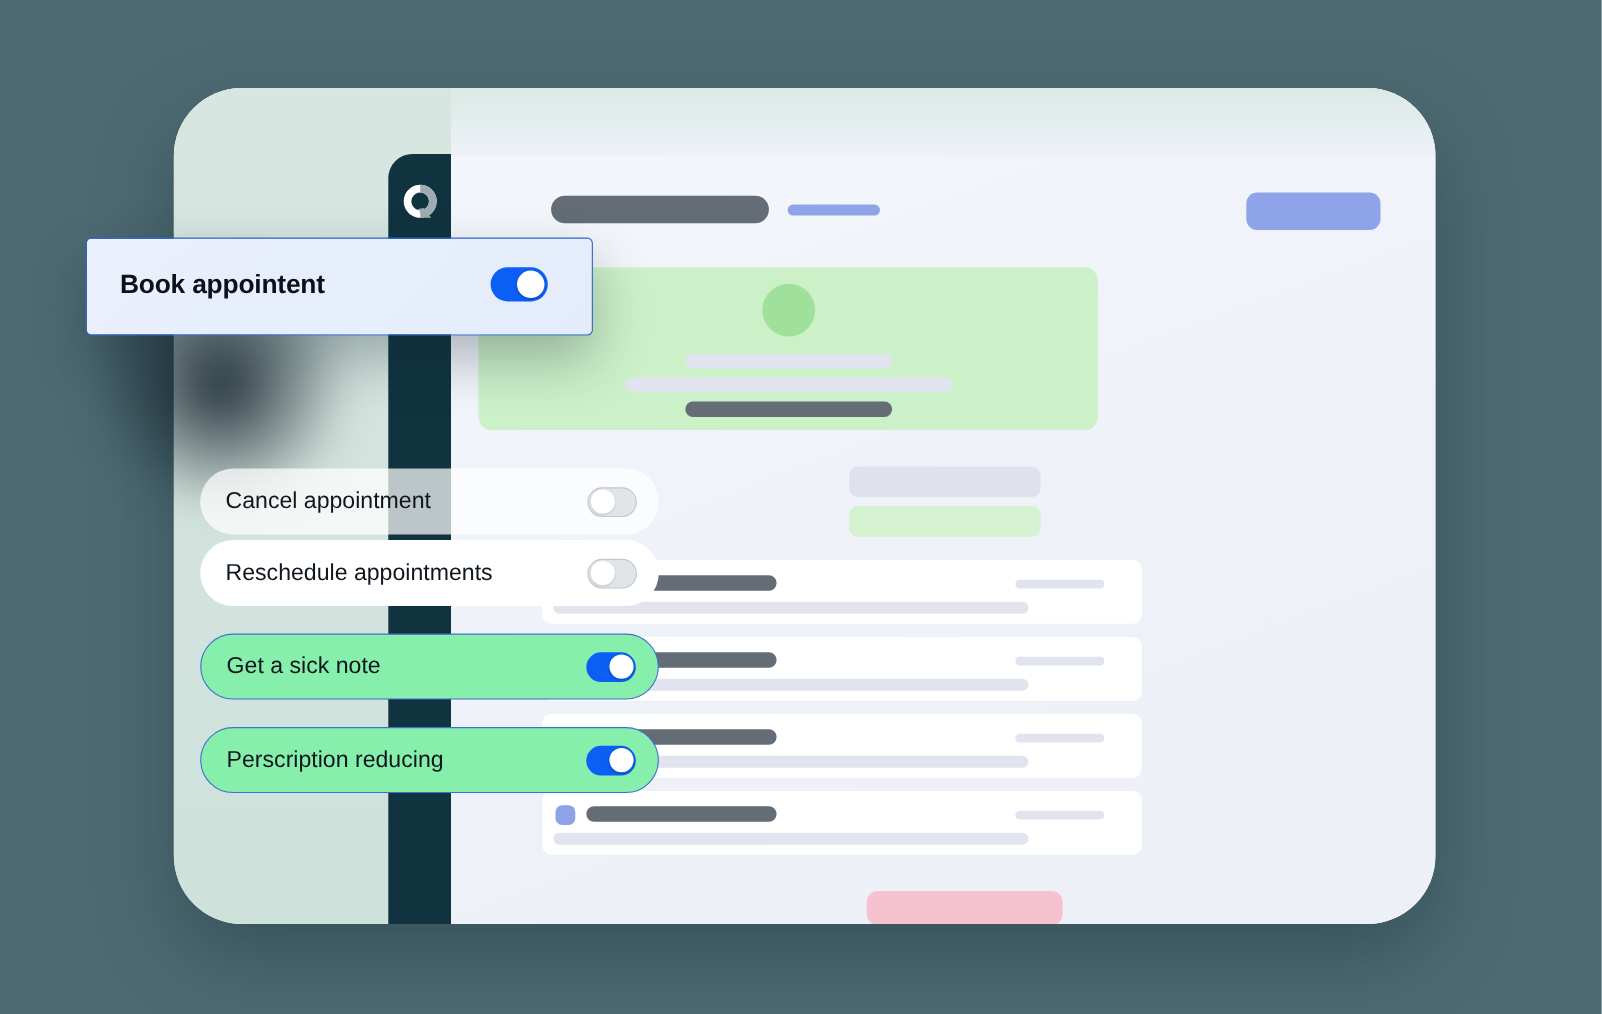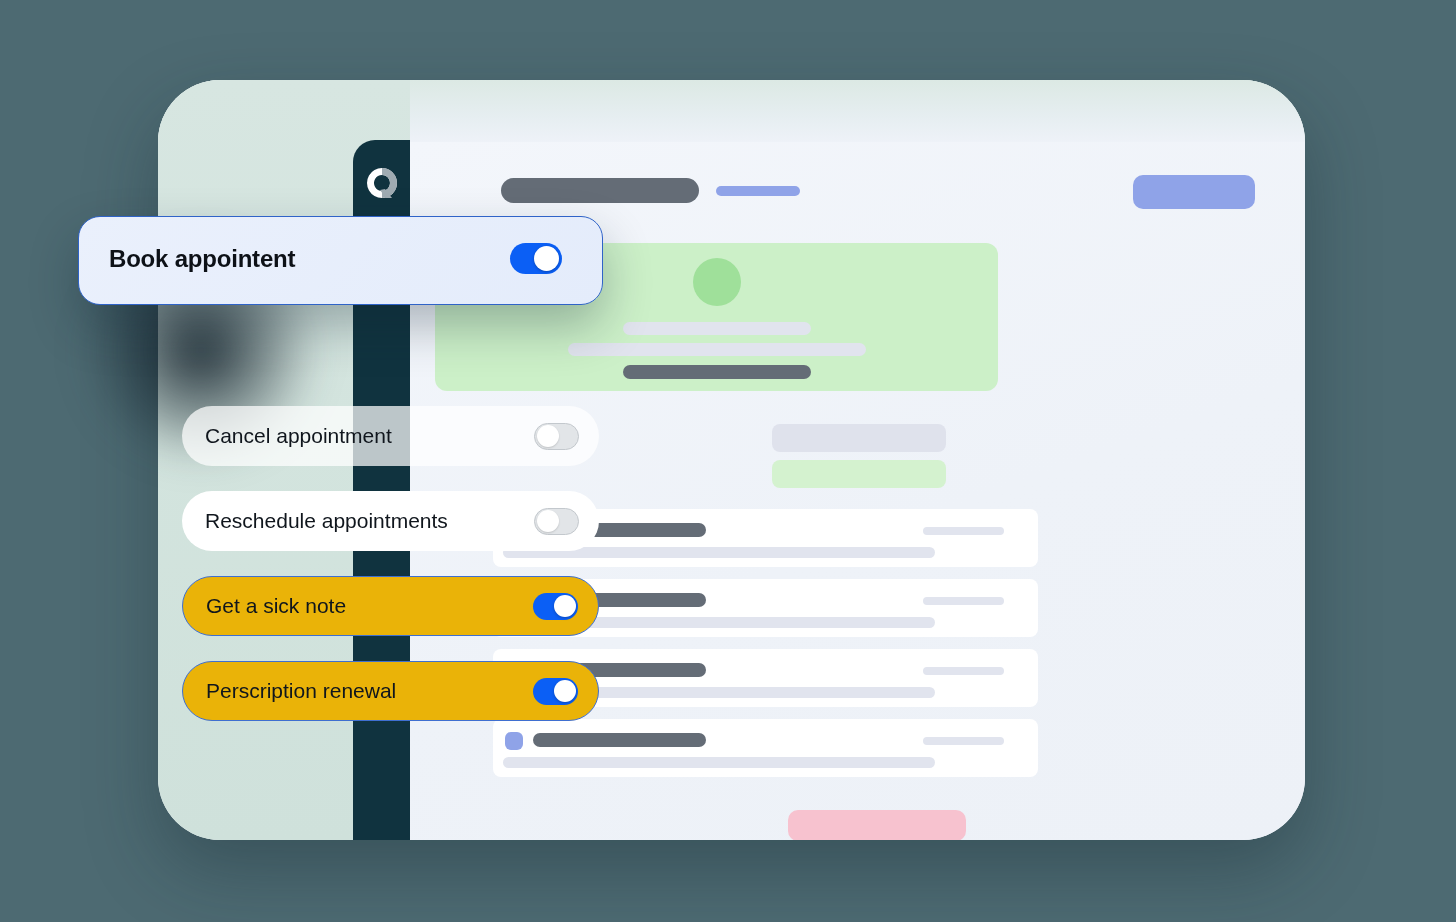"Book appointent" .feature-card { border-radius: 22px -> 5px; width: 525px -> 461px }
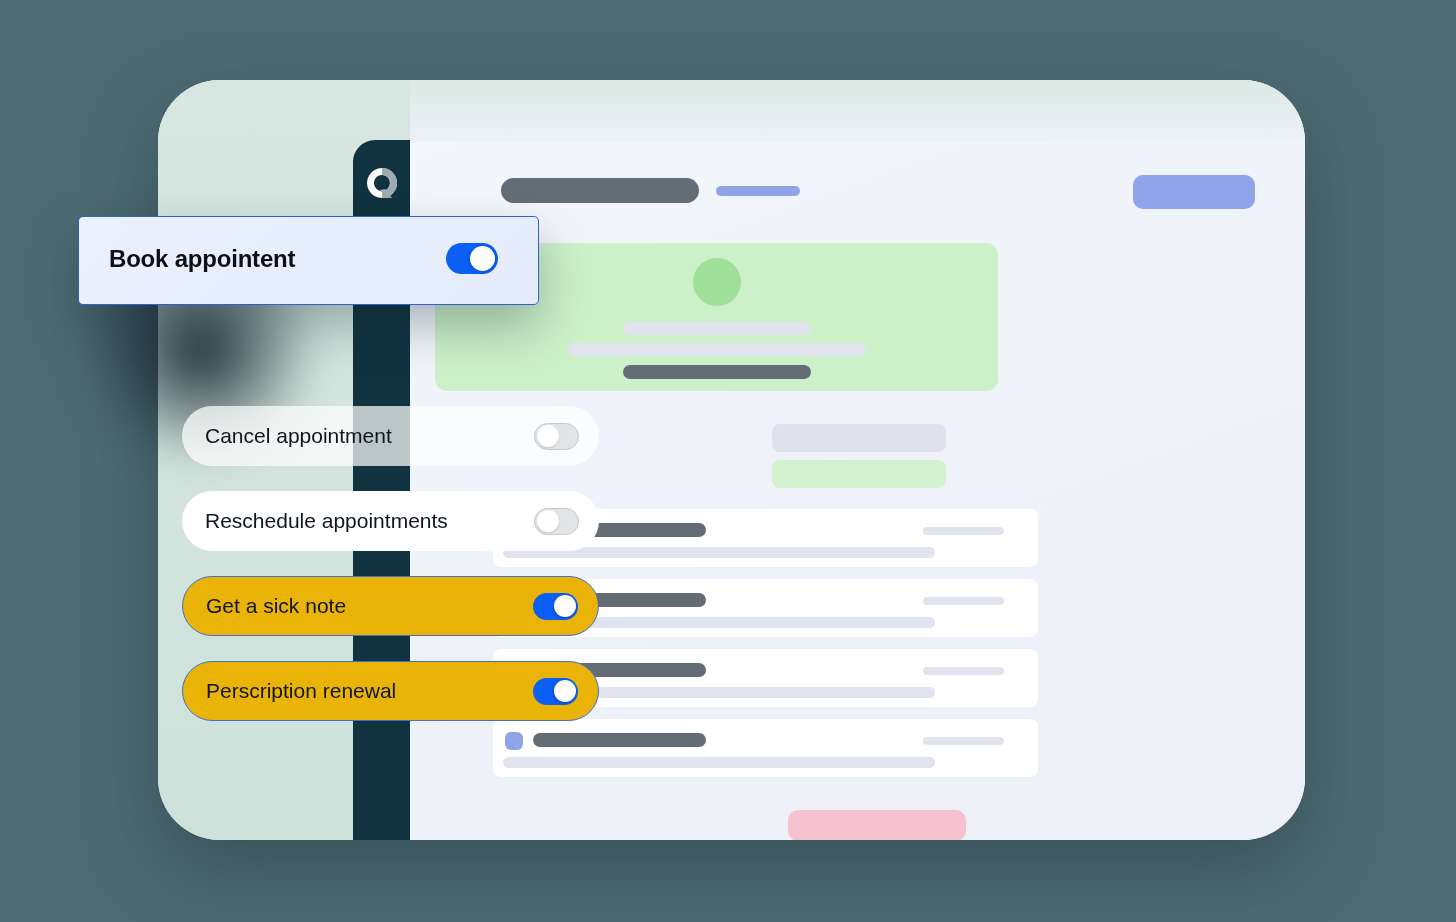"Cancel appointment" .option.muted { margin-top: none -> 20px }
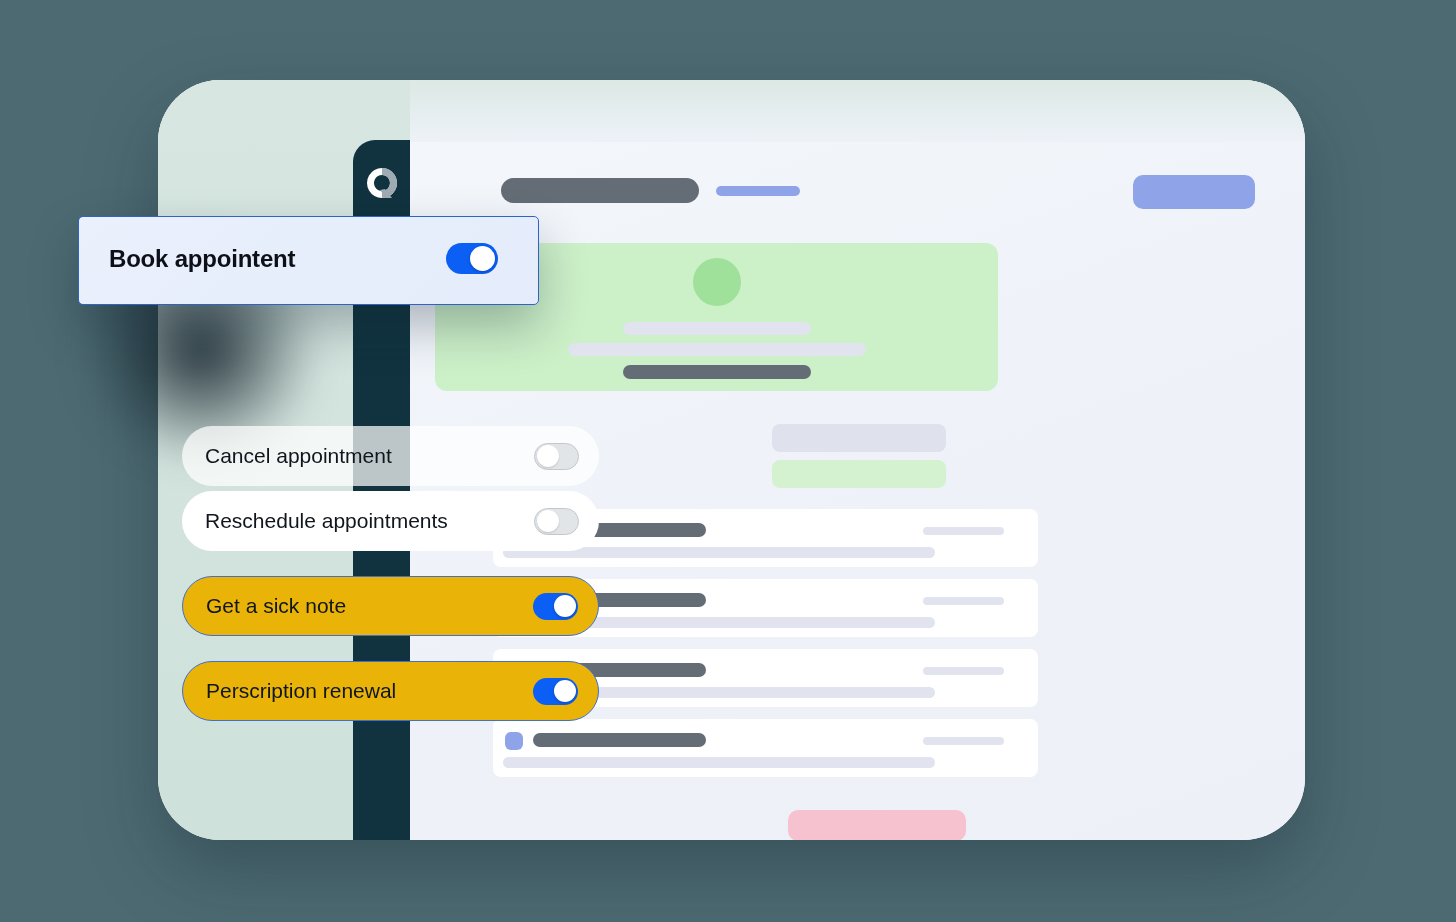"Get a sick note" .option.active { background: #eab308 -> #86efac }
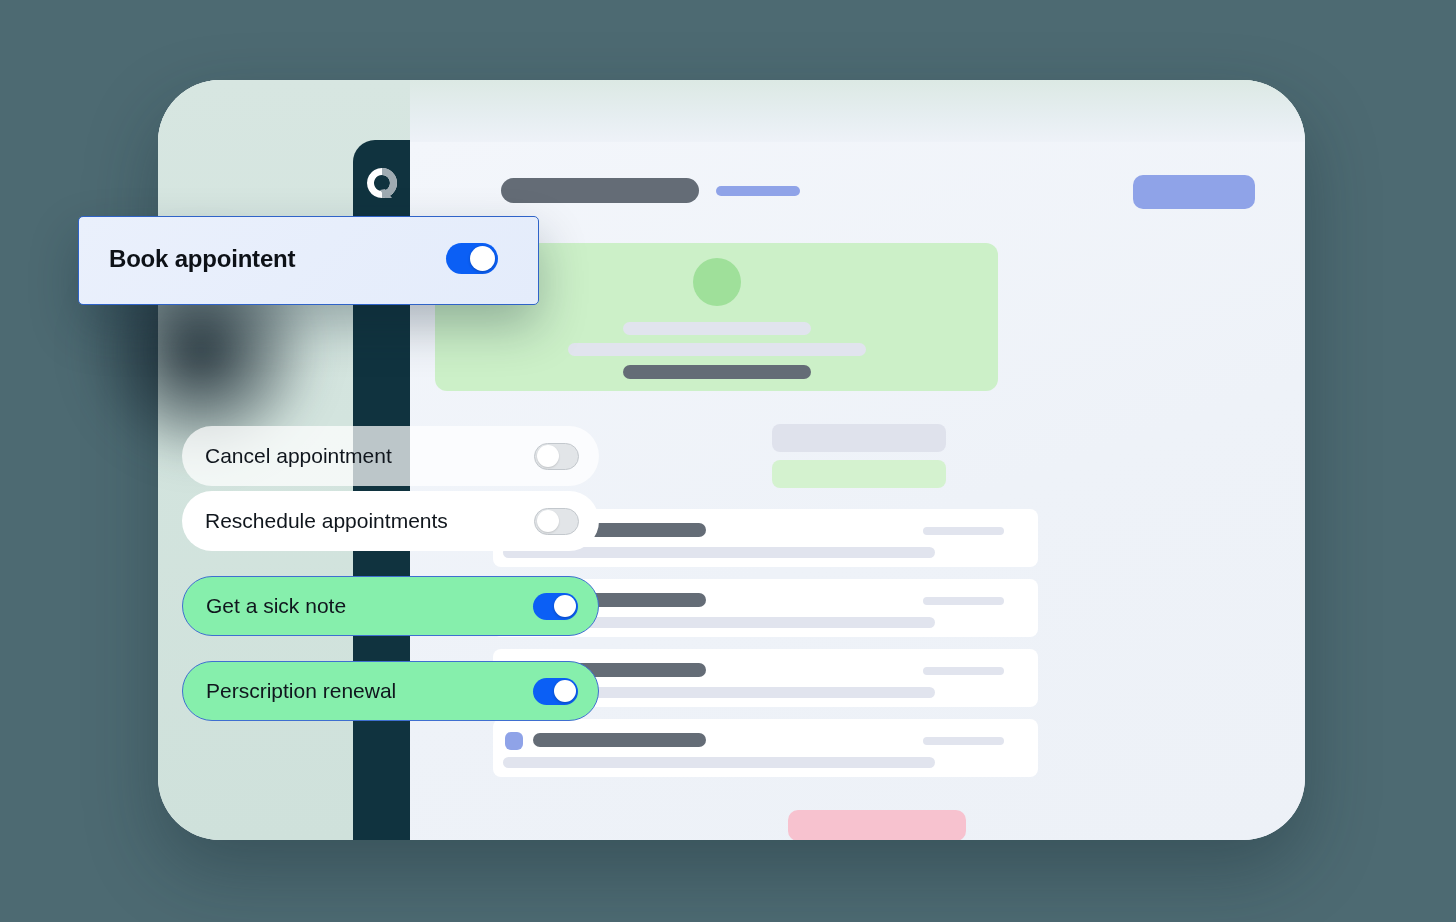"Perscription renewal" span.option-label { text: renewal -> reducing }
